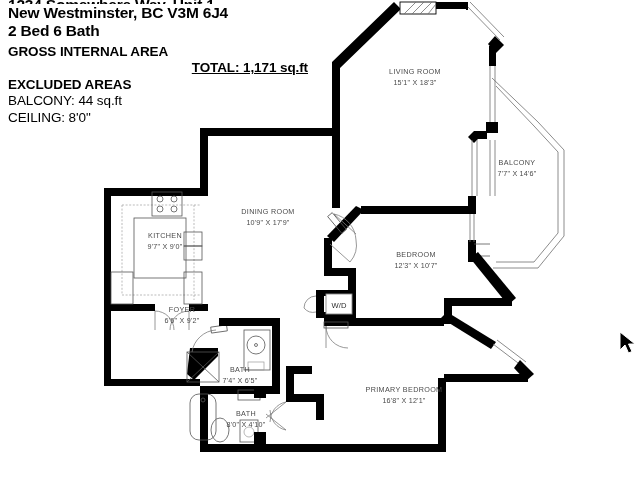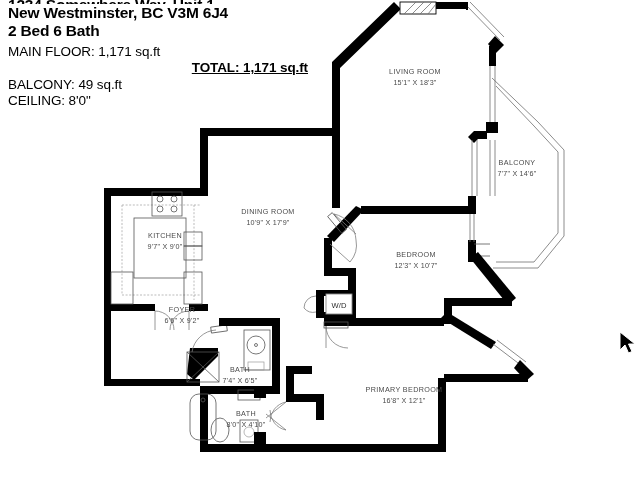"GROSS INTERNAL AREA" div.b { html: none -> <div>GROSS INTERNAL AREA</div> }
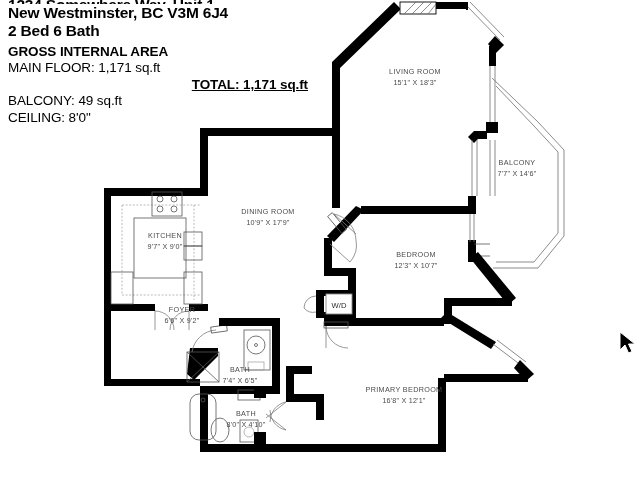"MAIN FLOOR: 1,171 sq.ft" div { html: <div>MAIN FLOOR: 1,171 sq.ft</div> -> none }
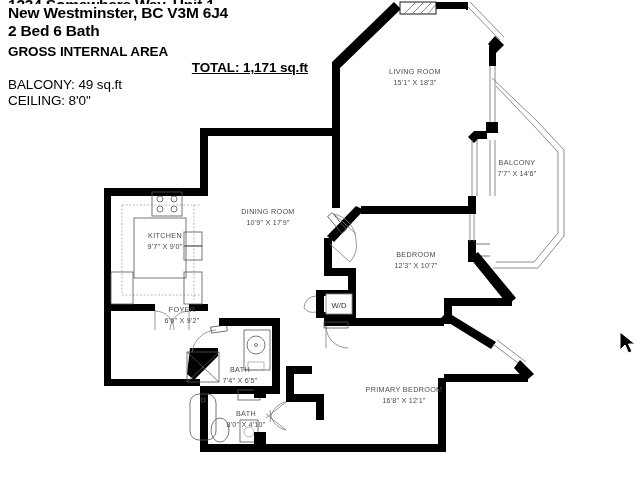"EXCLUDED AREAS" div.b { html: none -> <div>EXCLUDED AREAS</div> }
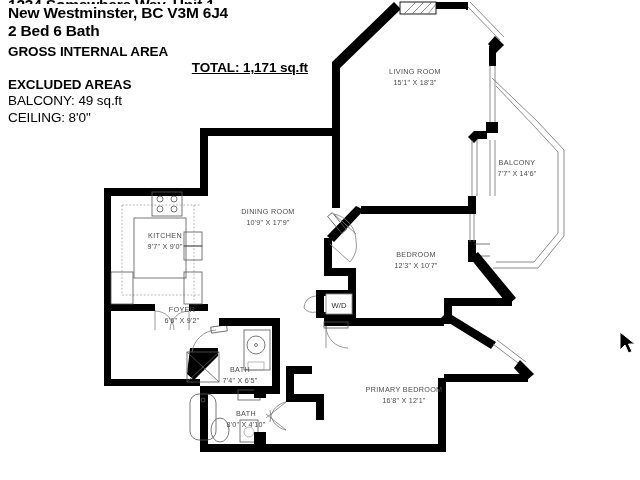"BALCONY: 49 sq.ft" div { text: 49 -> 44 }
